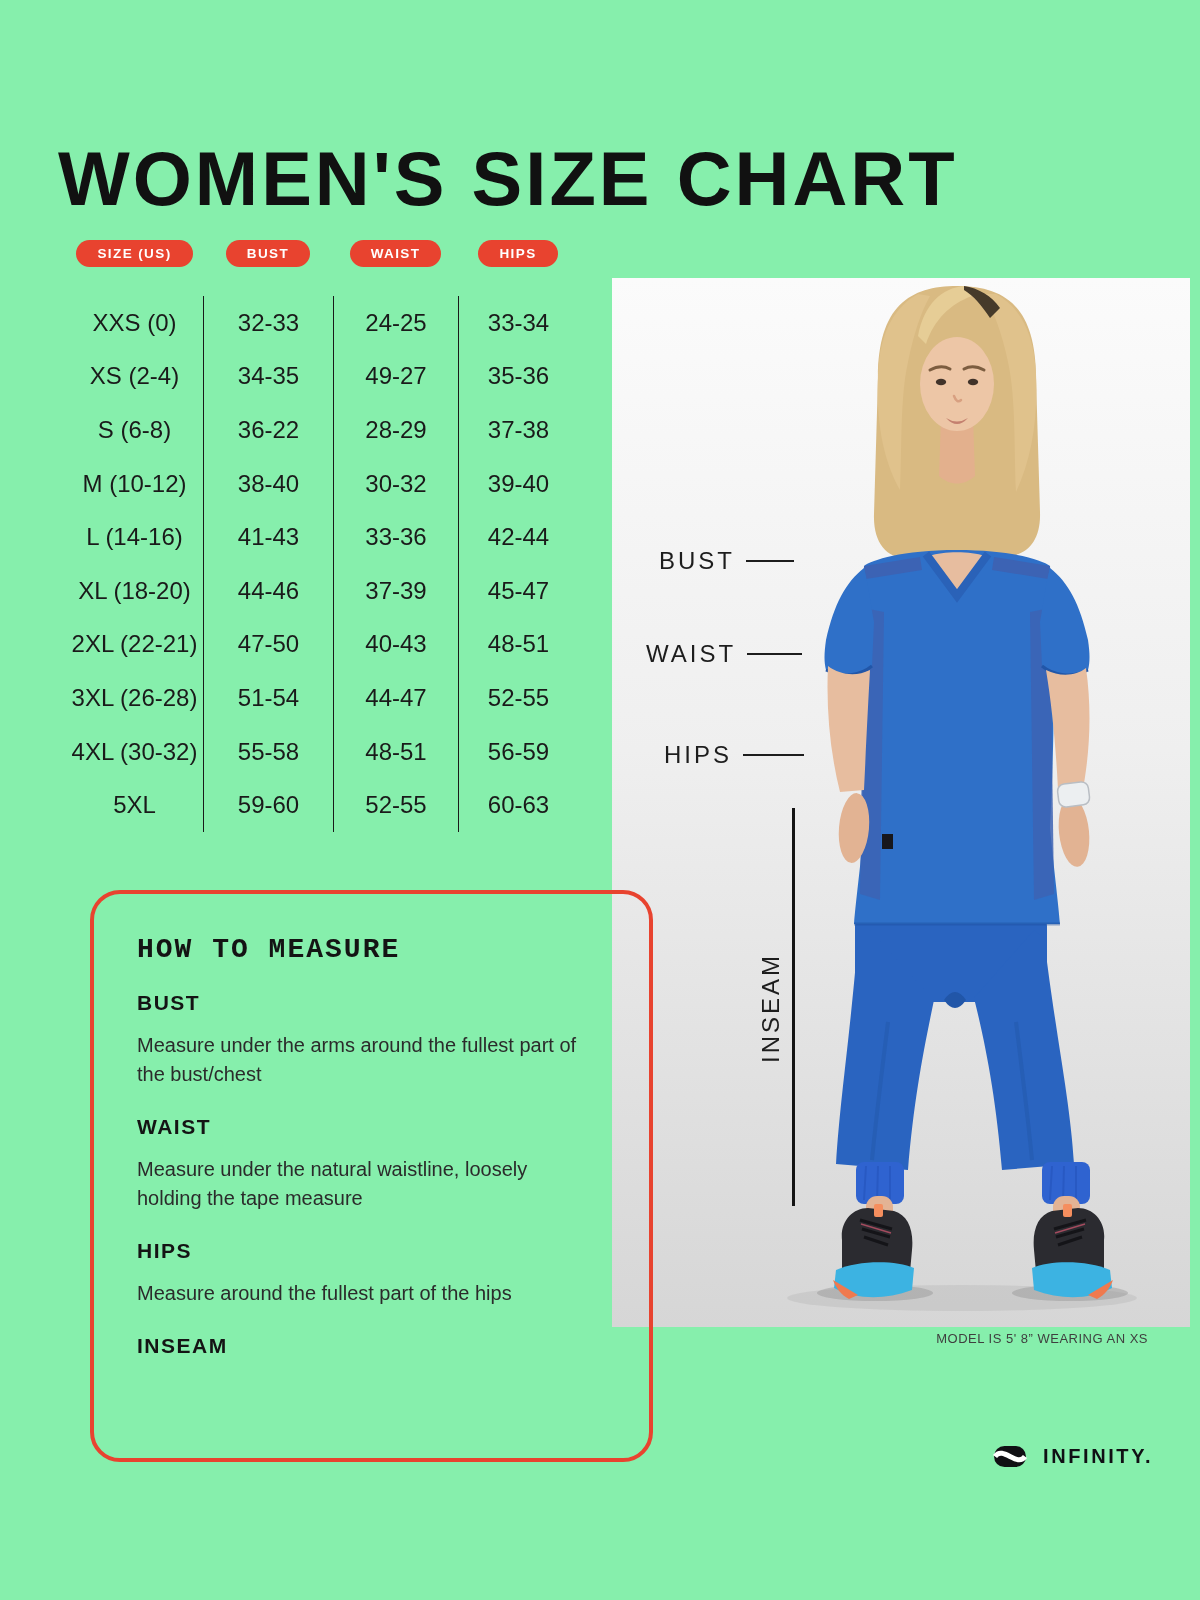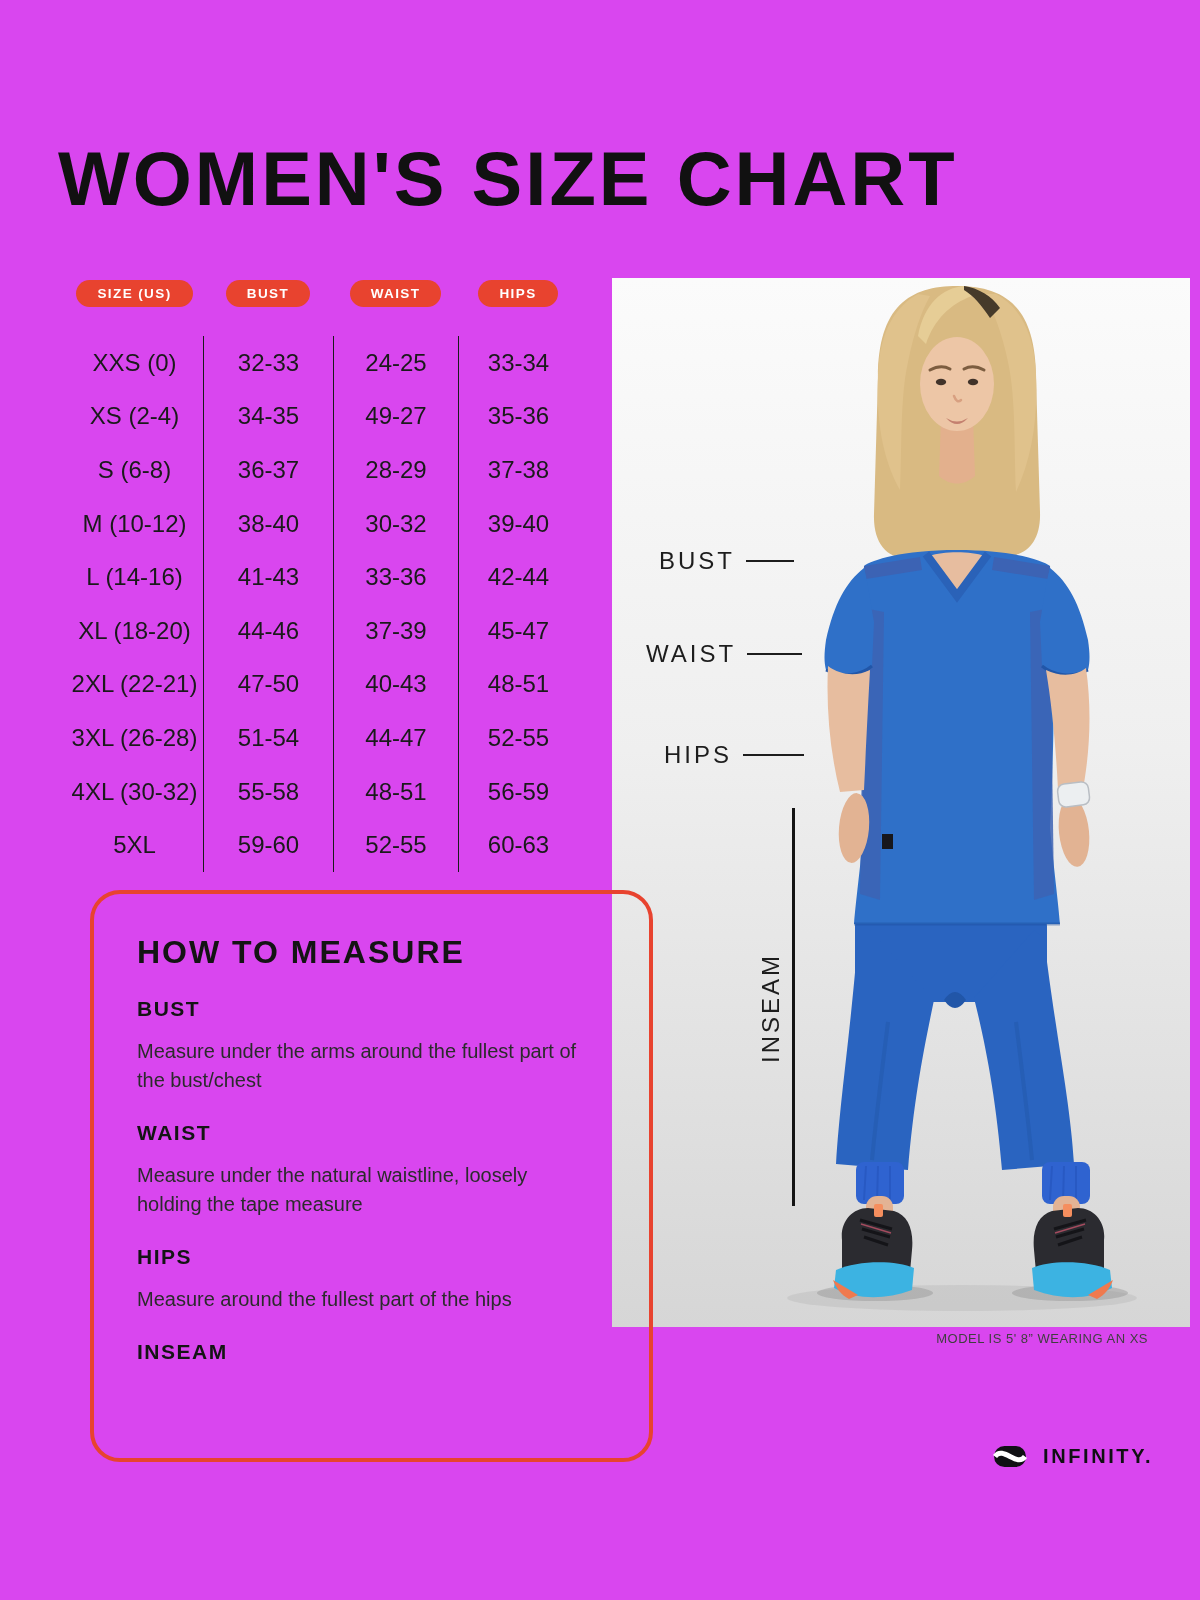"WOMEN'S SIZE CHART" .page { background: #d946ef -> #86efac }
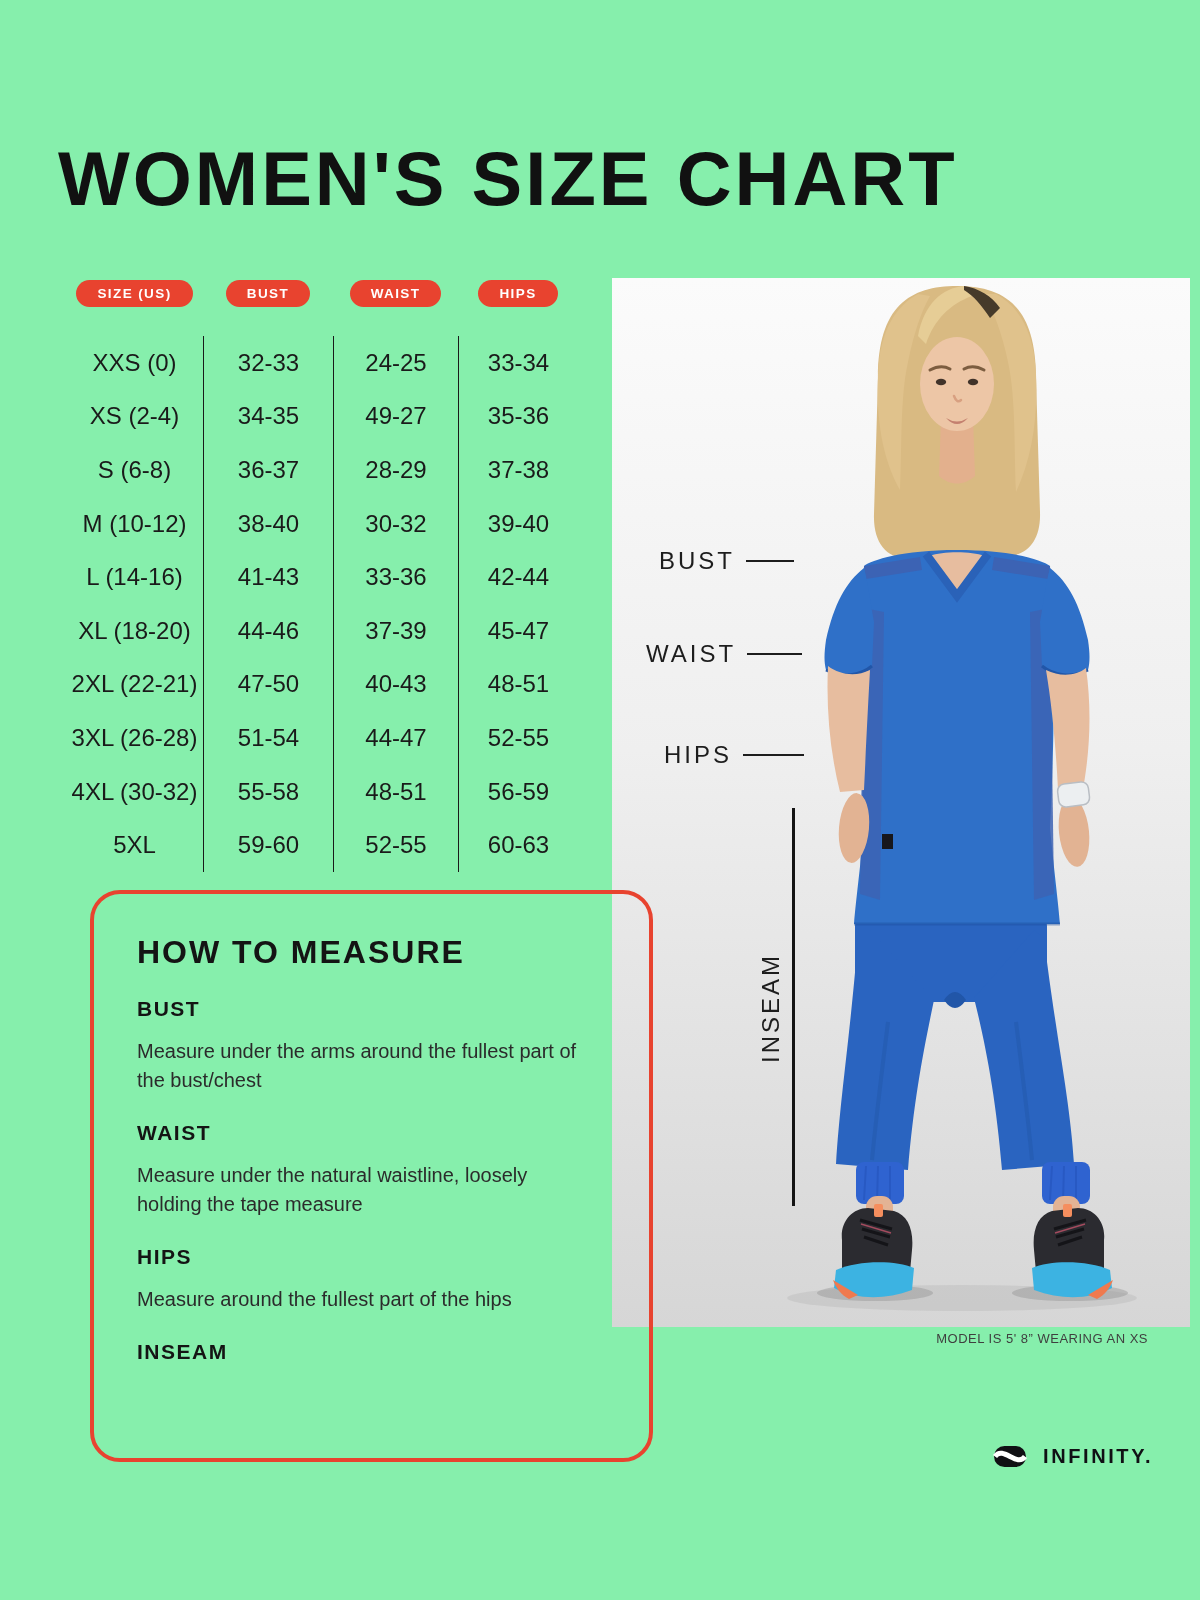"SIZE (US)" .size-table { margin-top: 40px -> none }
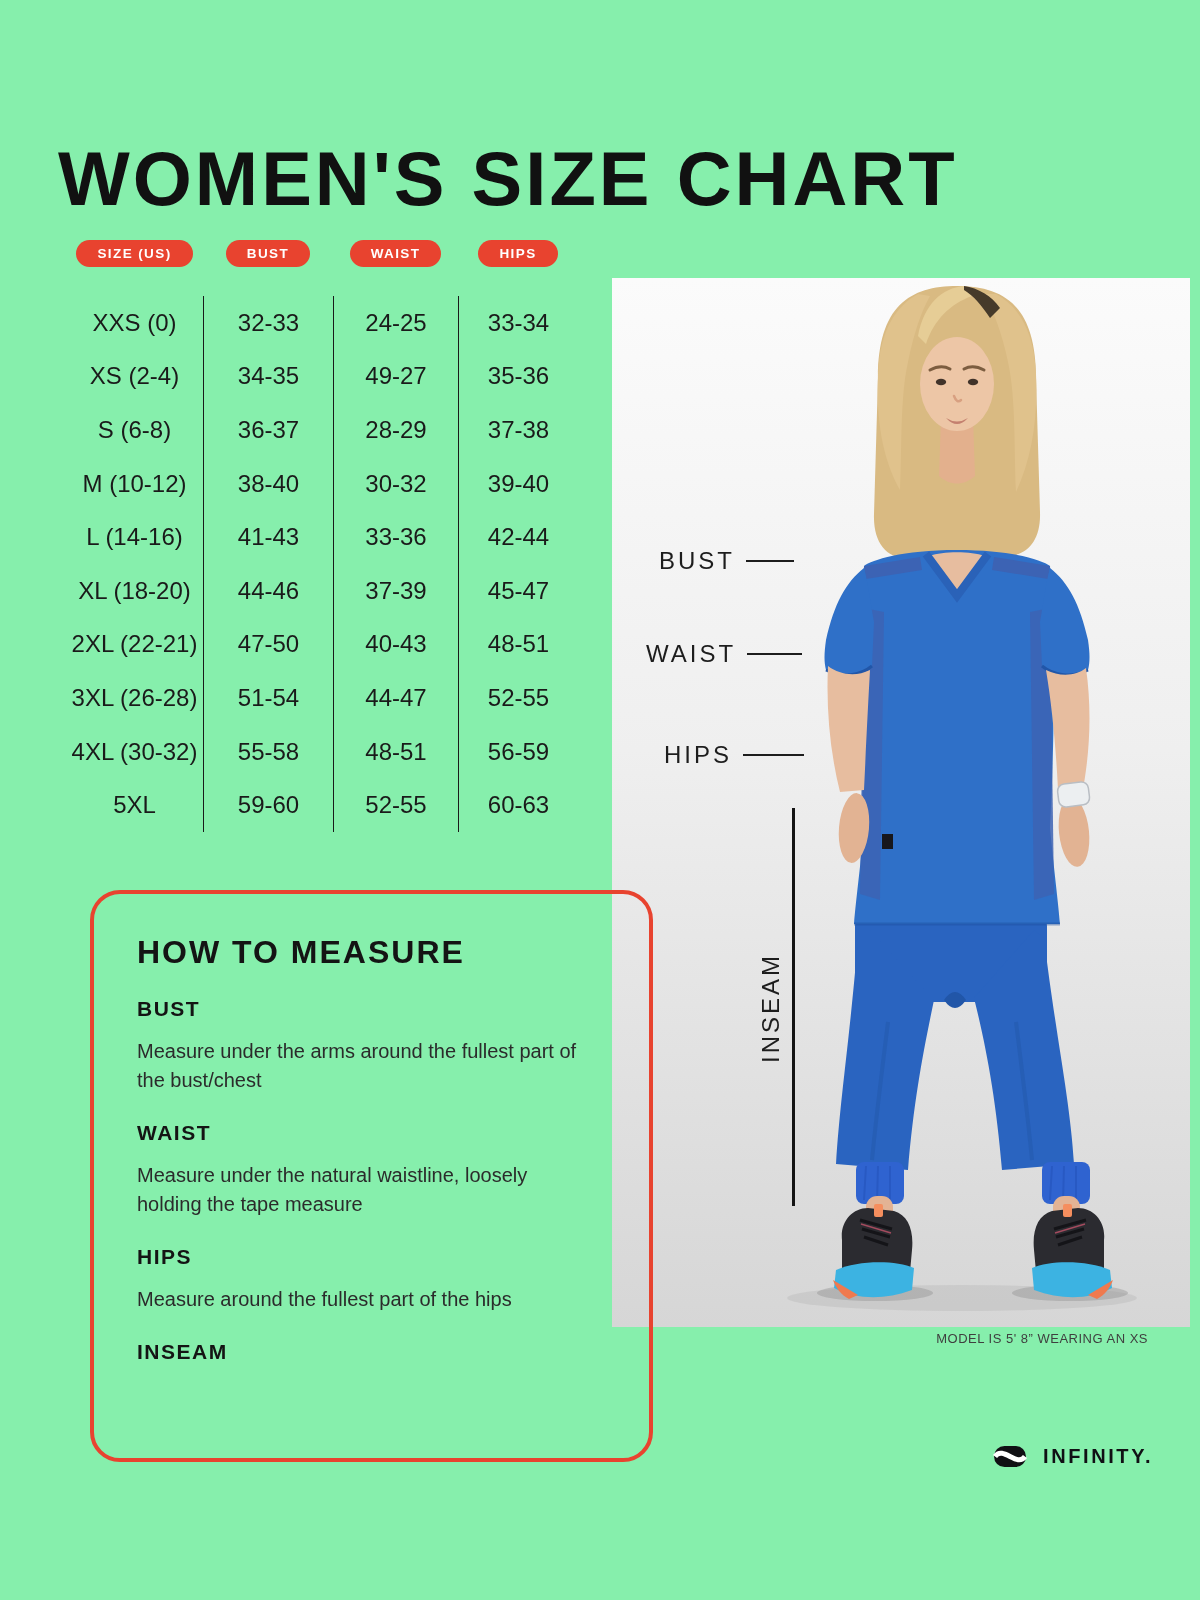"36-37" div.cell { text: 36-37 -> 36-22 }
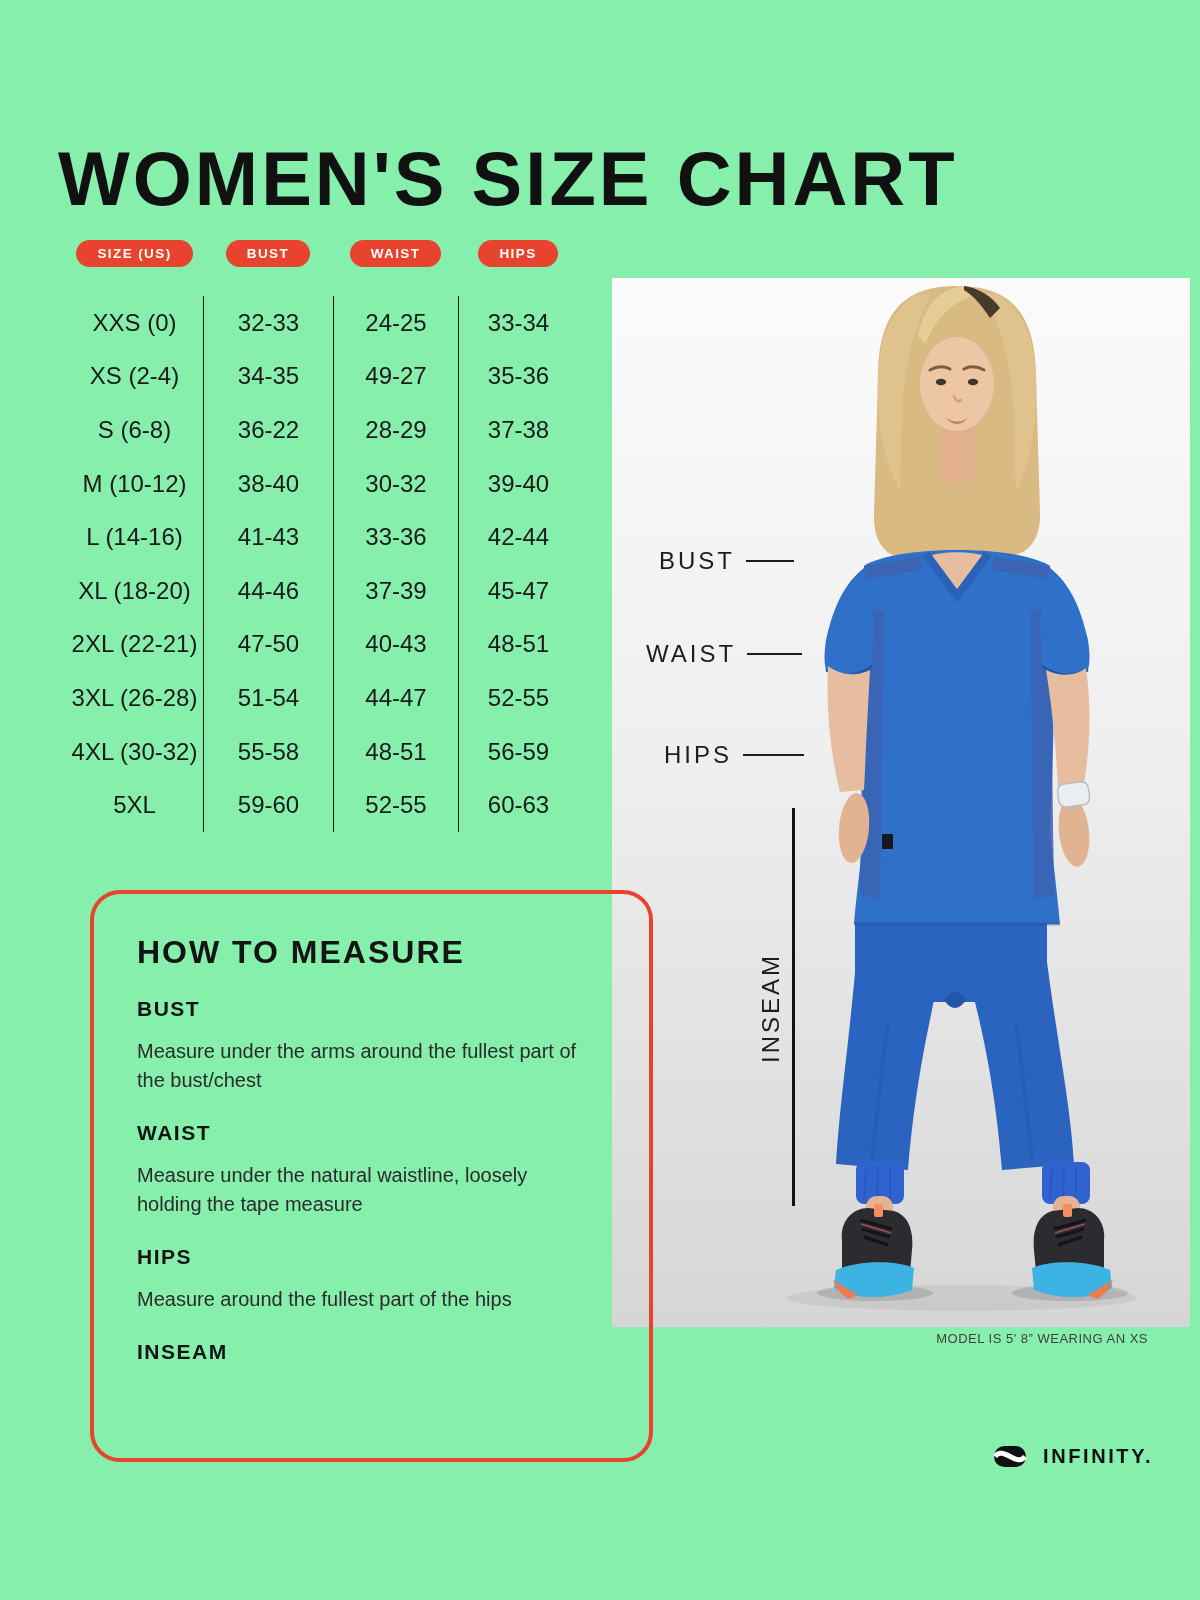"HOW TO MEASURE" .measure-title { font-family: none -> Liberation Mono, monospace; font-size: 32px -> 28px }
